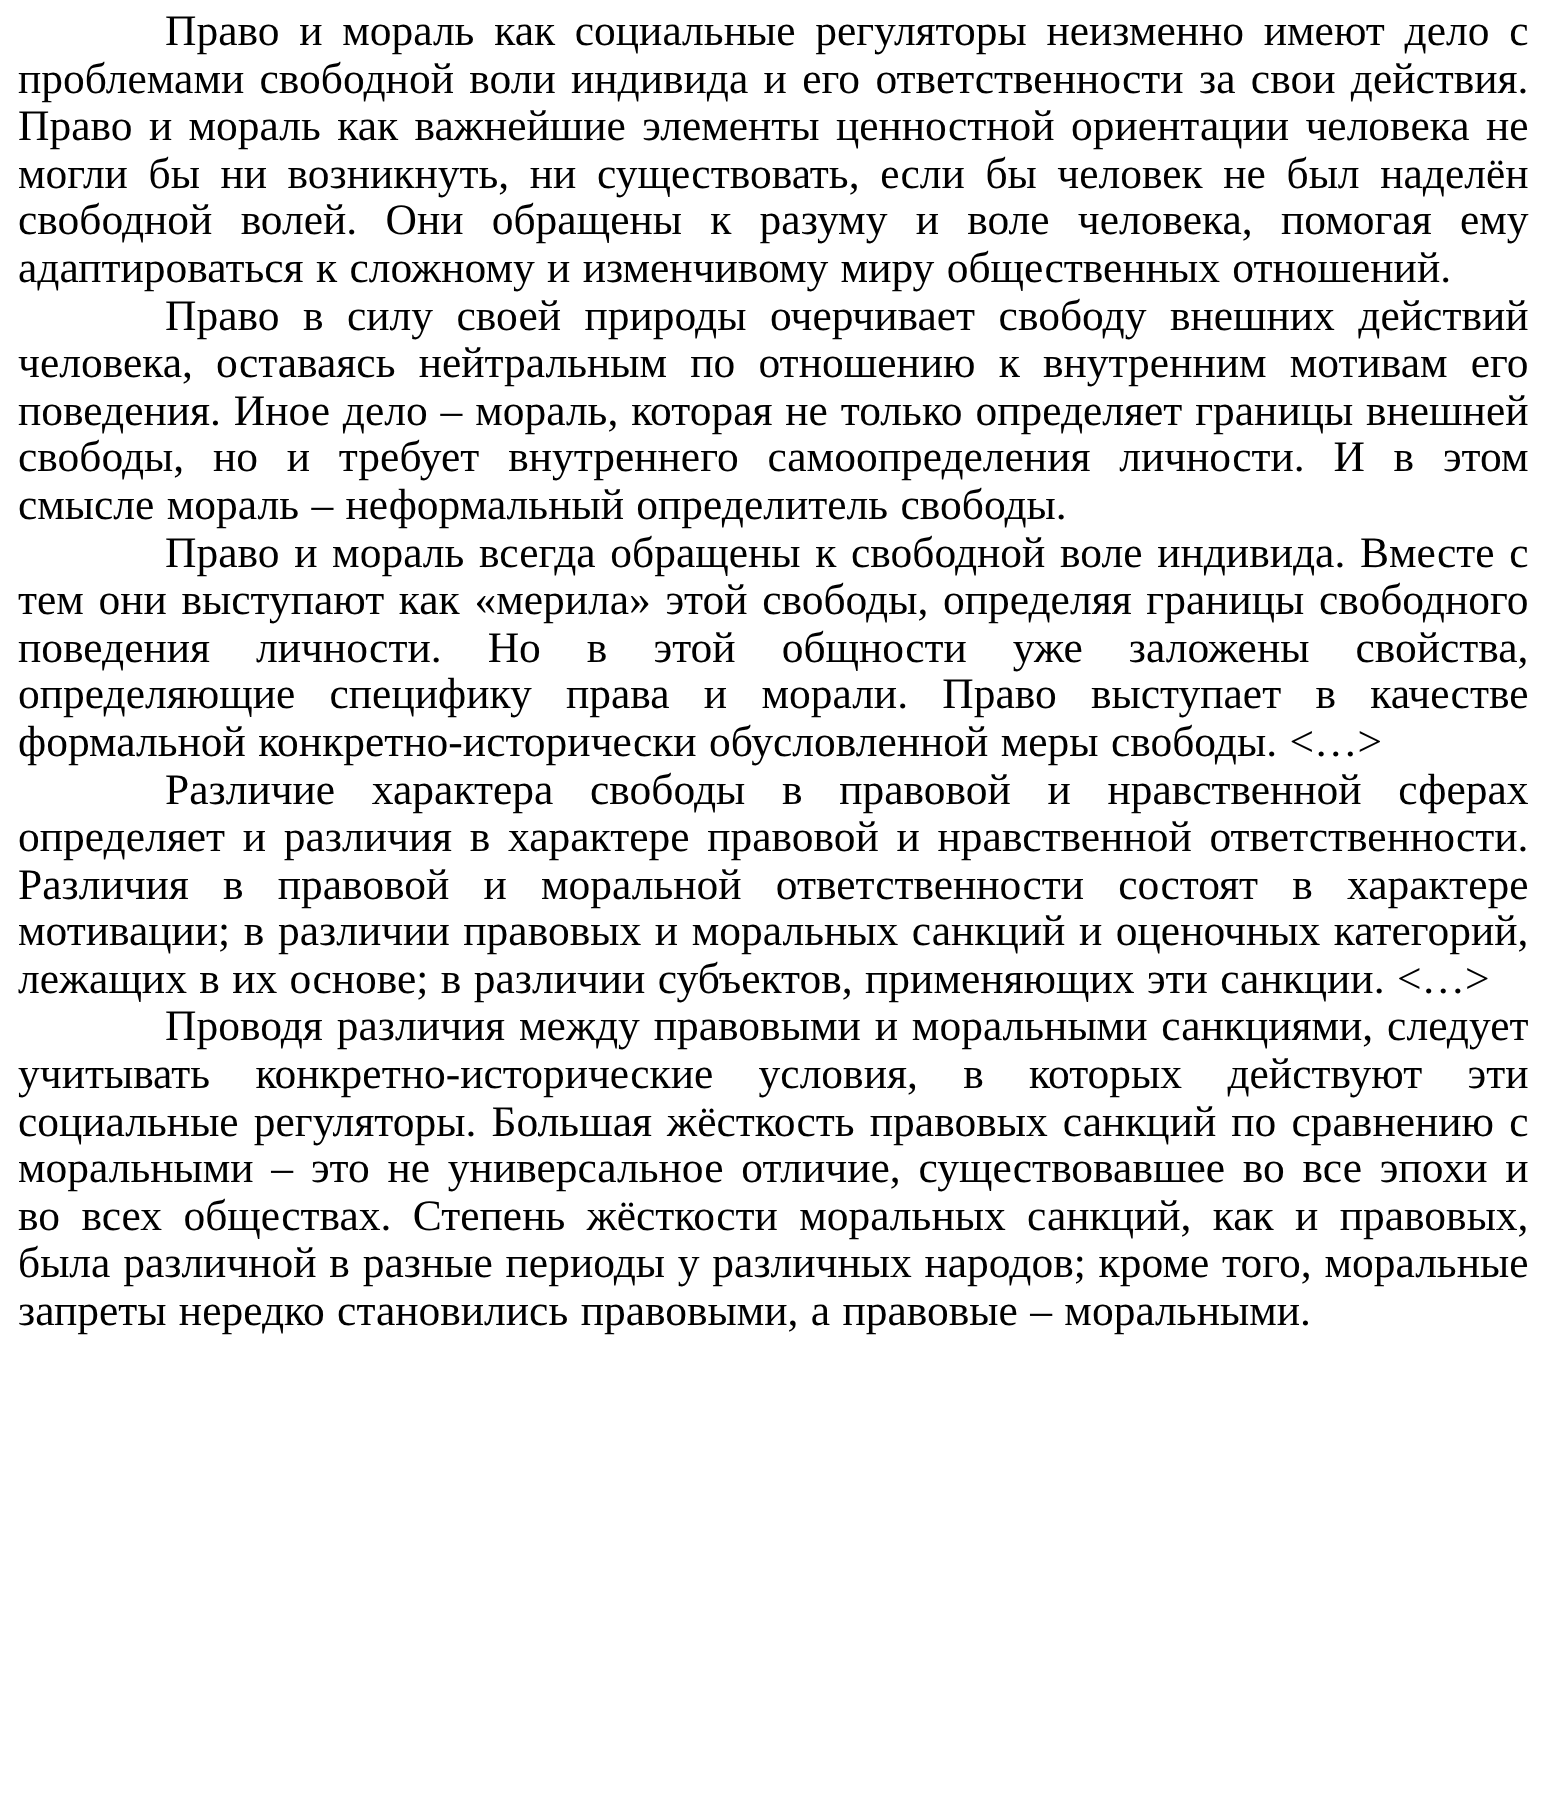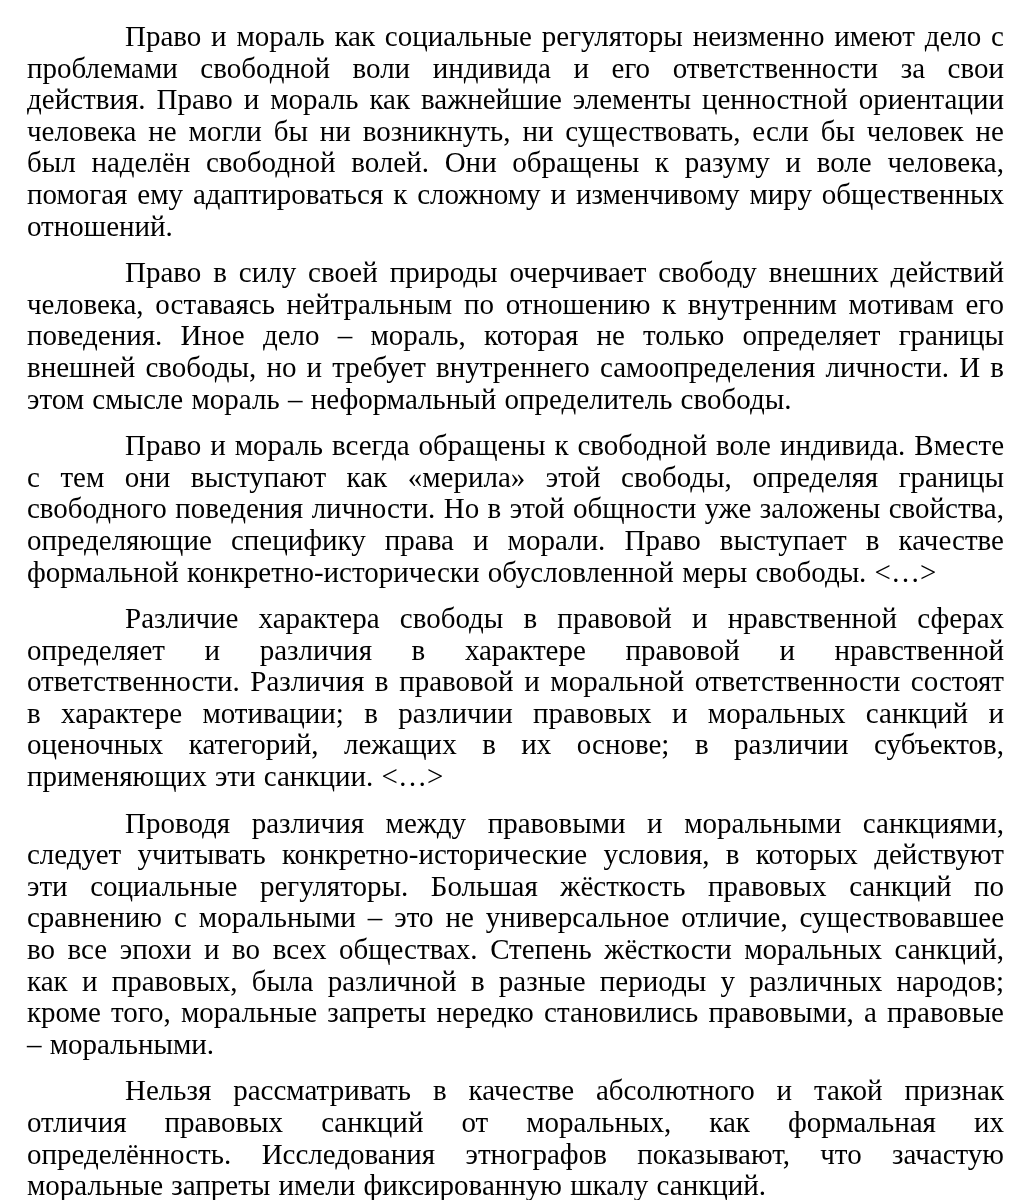"Право и мораль как социальные" .page p { margin: 15px -> 0 }
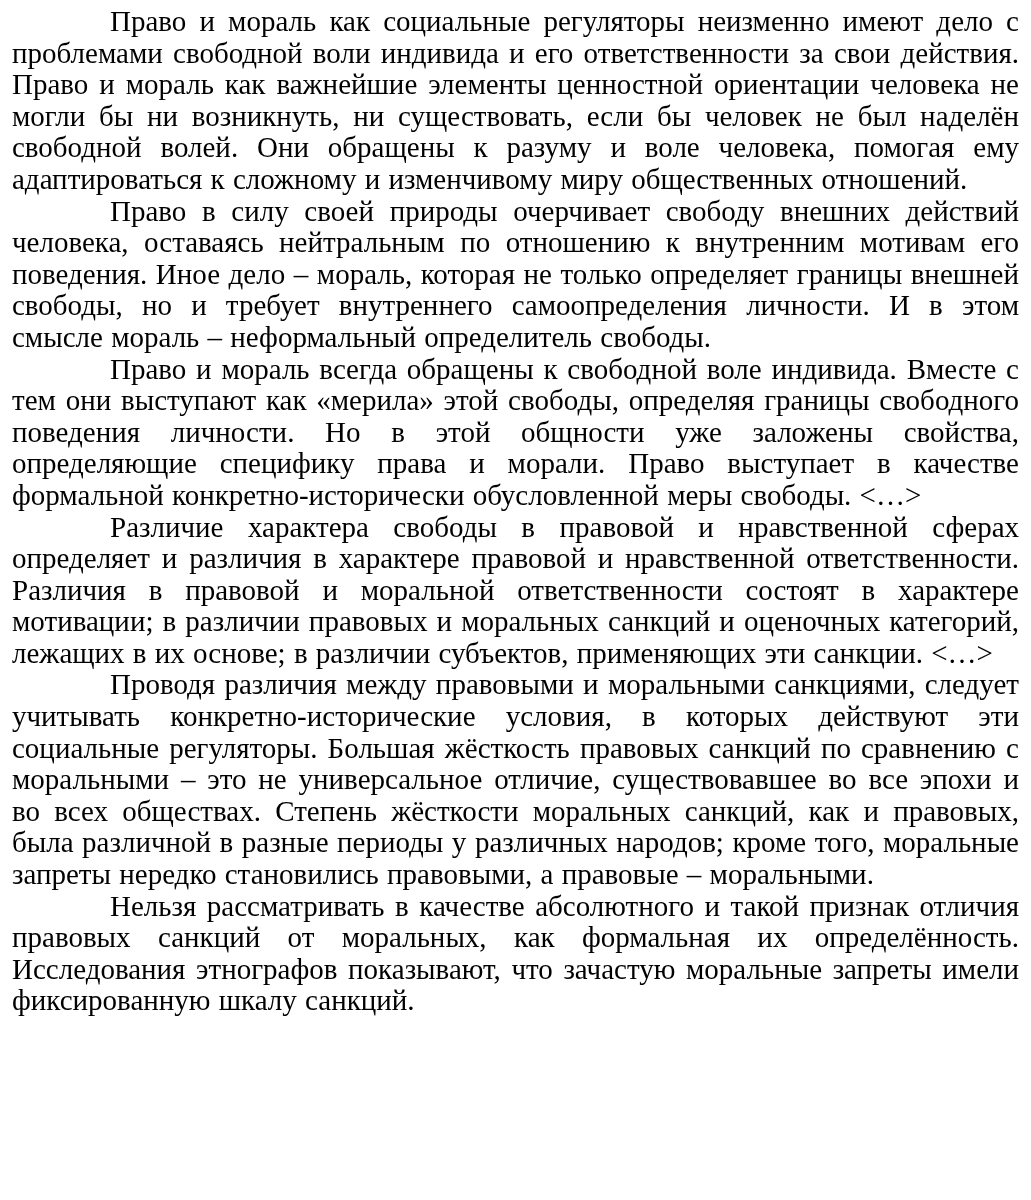"Нельзя рассматривать в качестве" p { html: <p>Нельзя рассматривать в качестве абсолютного и такой признак отличия правовых санкций от моральных, как формальная их определённость. Исследования этнографов показывают, что зачастую моральные запреты имели фиксированную шкалу санкций.</p> -> none }
